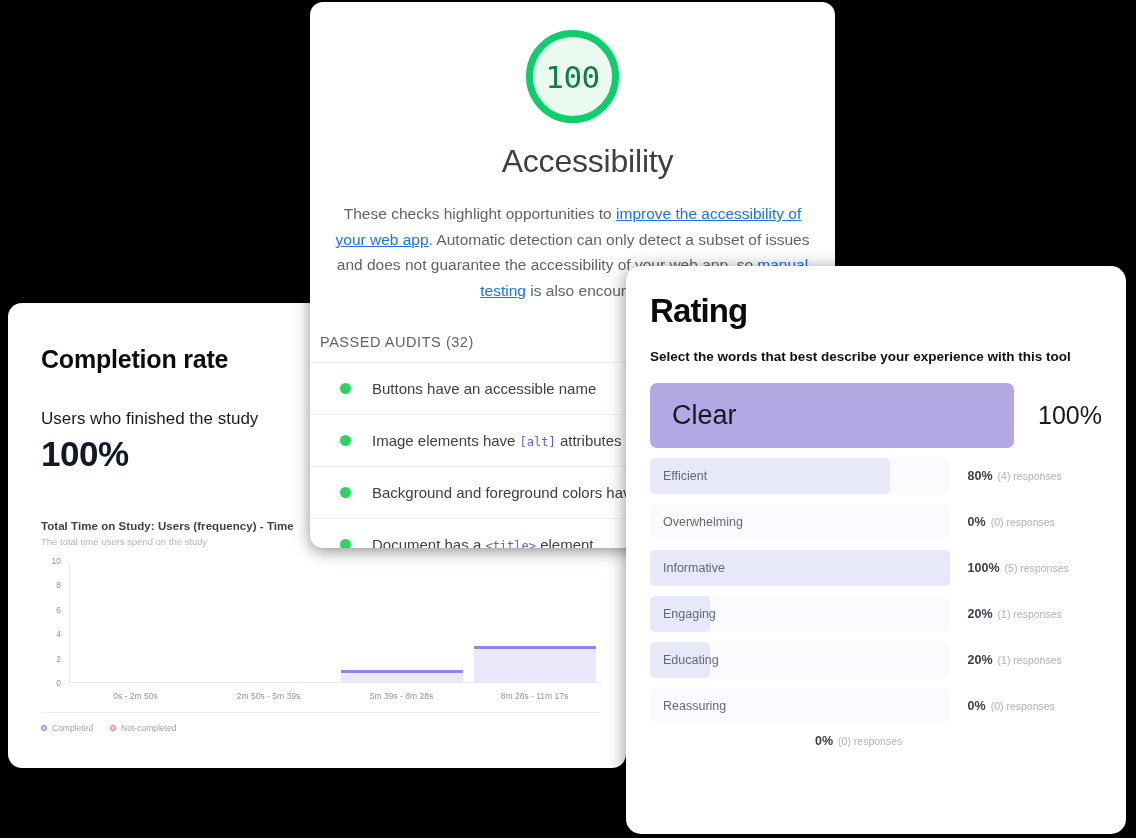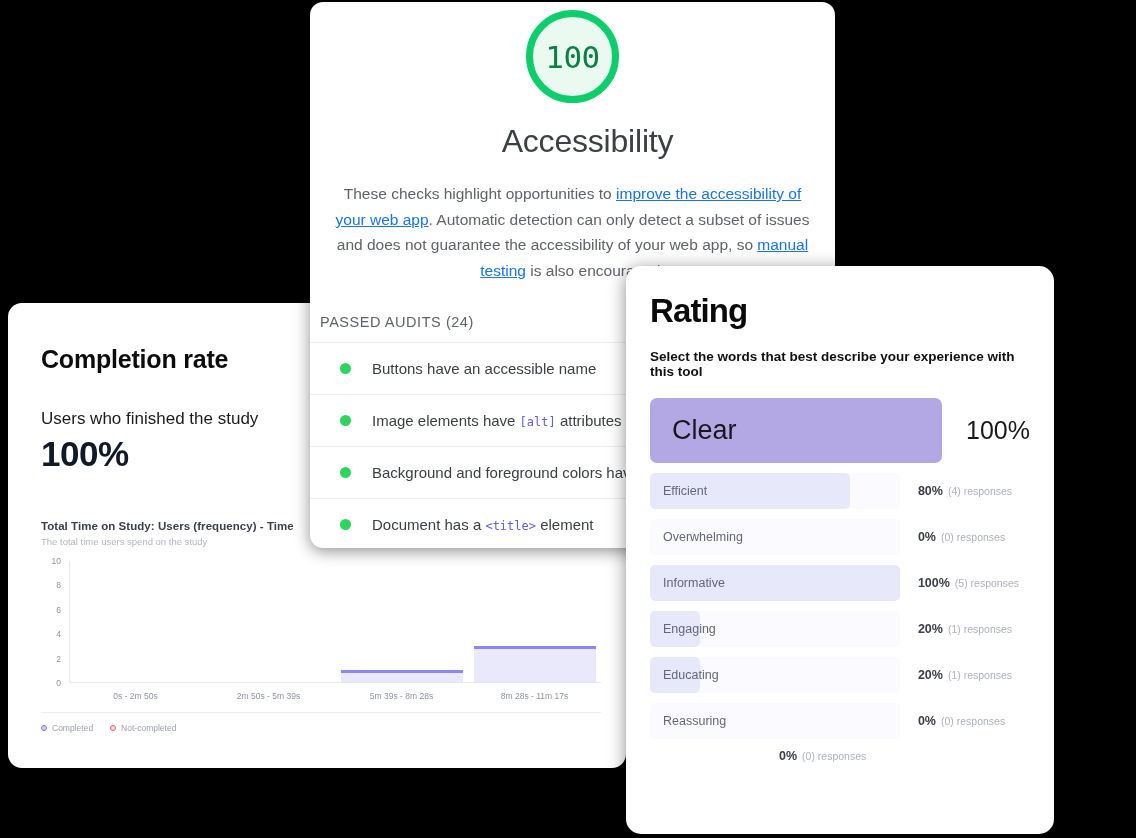"100" .gauge-wrap { padding-top: 8px -> 28px }
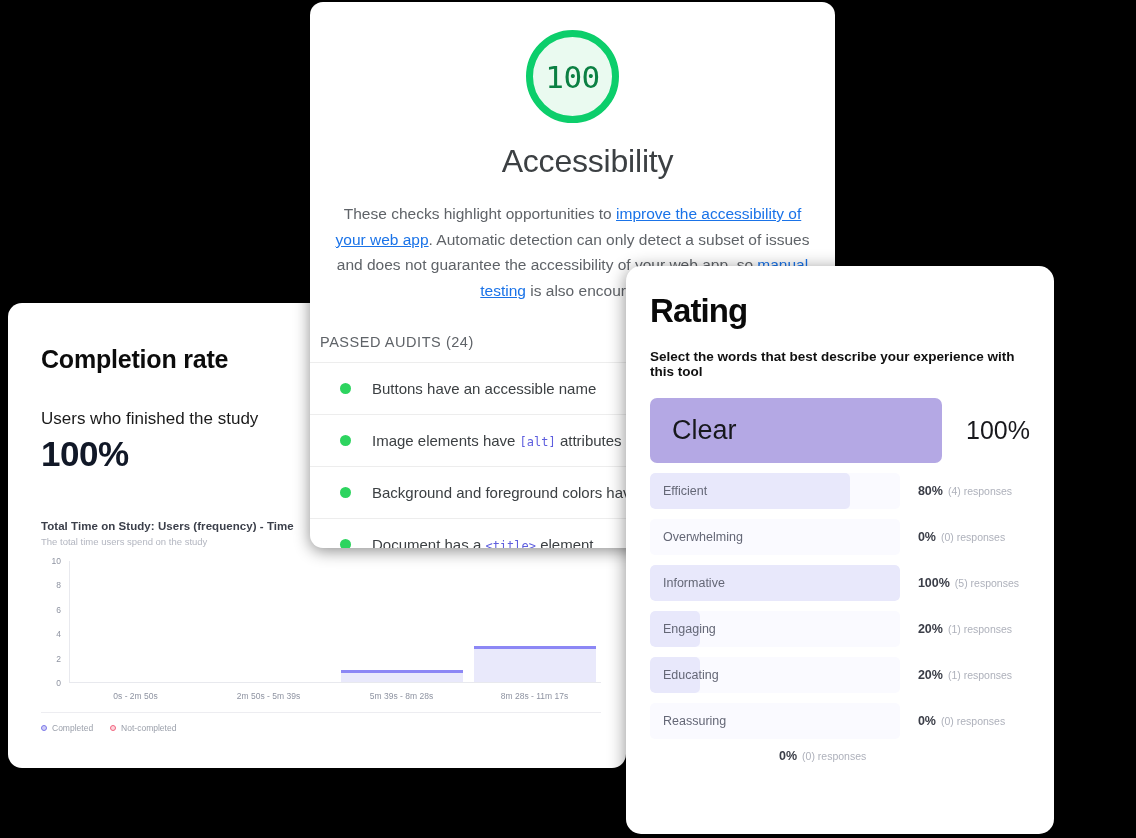"Rating" #rating-card { width: 428px -> 500px }
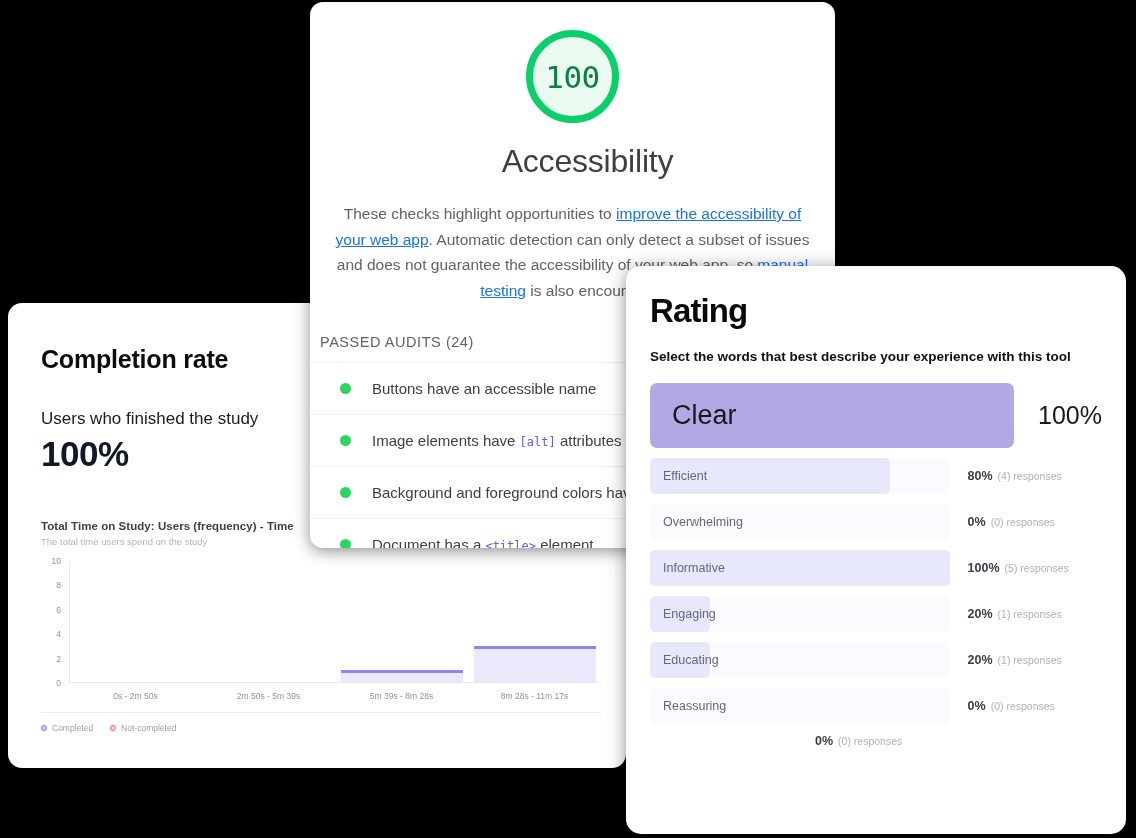"PASSED AUDITS (24)" div.passed-header { text: 24 -> 32 }
